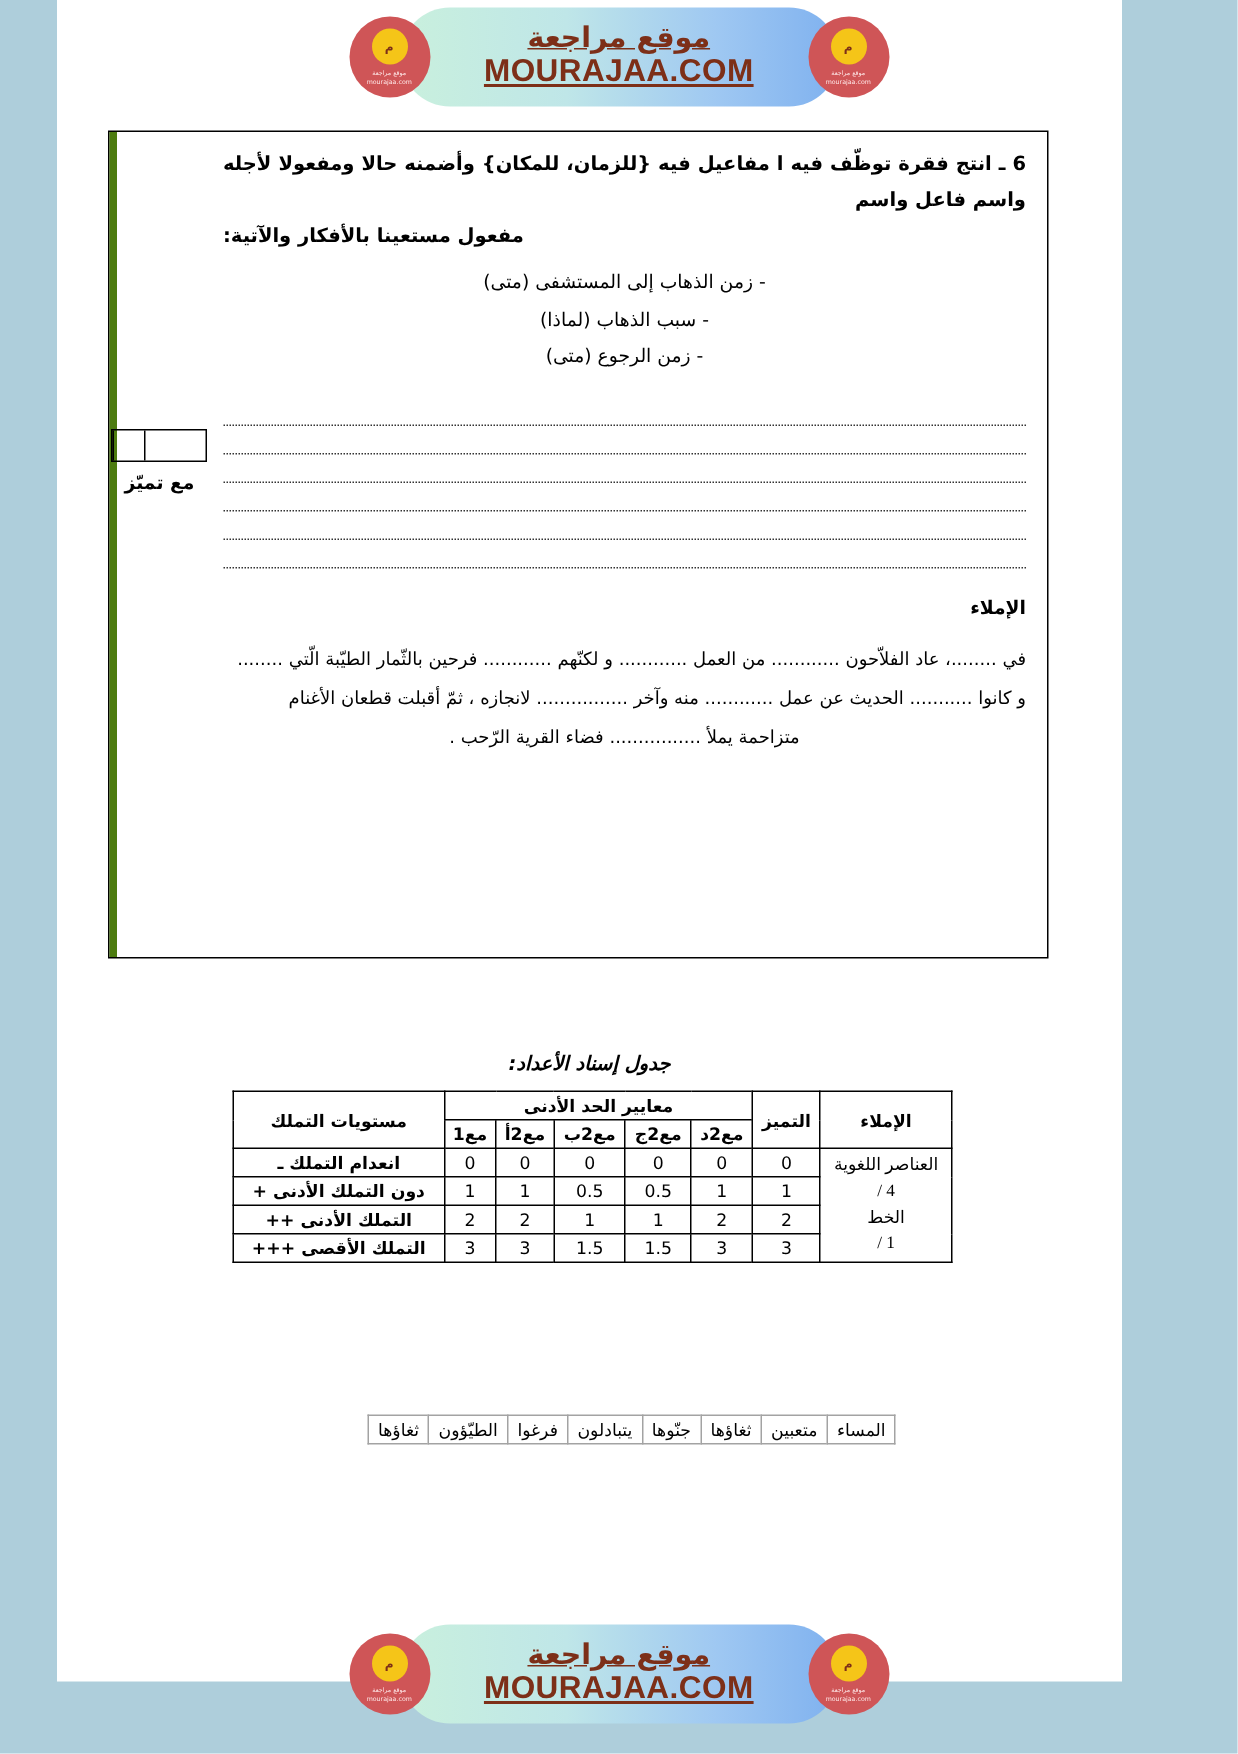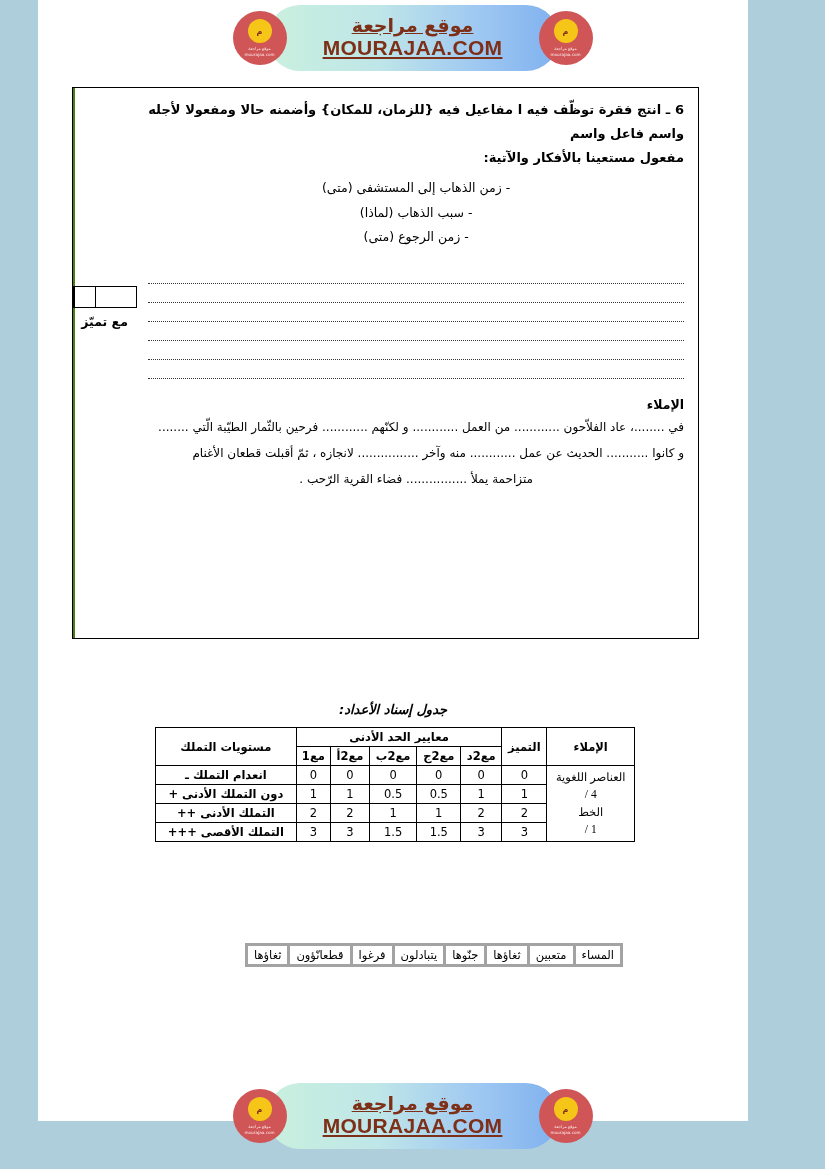"مفعول مستعينا بالأفكار والآتية:" .q-title .l2 { text-align: right -> left }
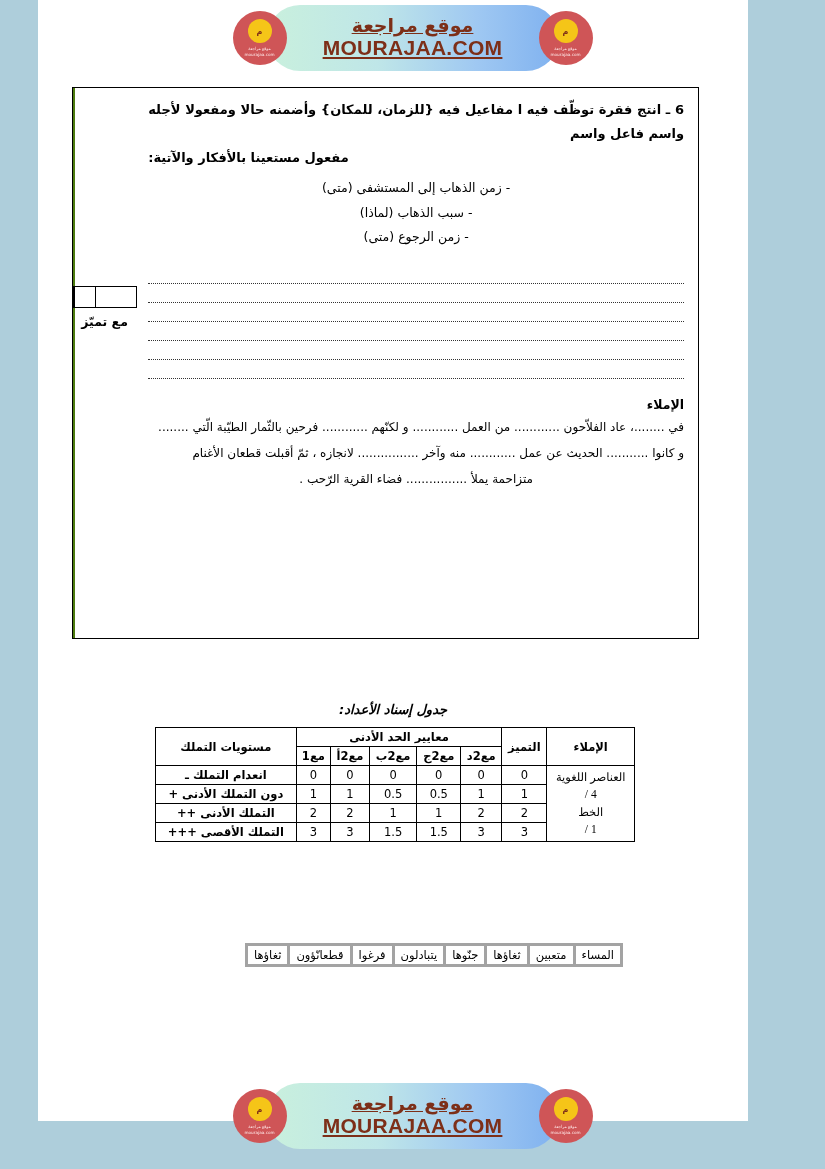"مع تميّز" .frame-side { border-left: 2px solid #4d7c0f -> 5px solid #4d7c0f }
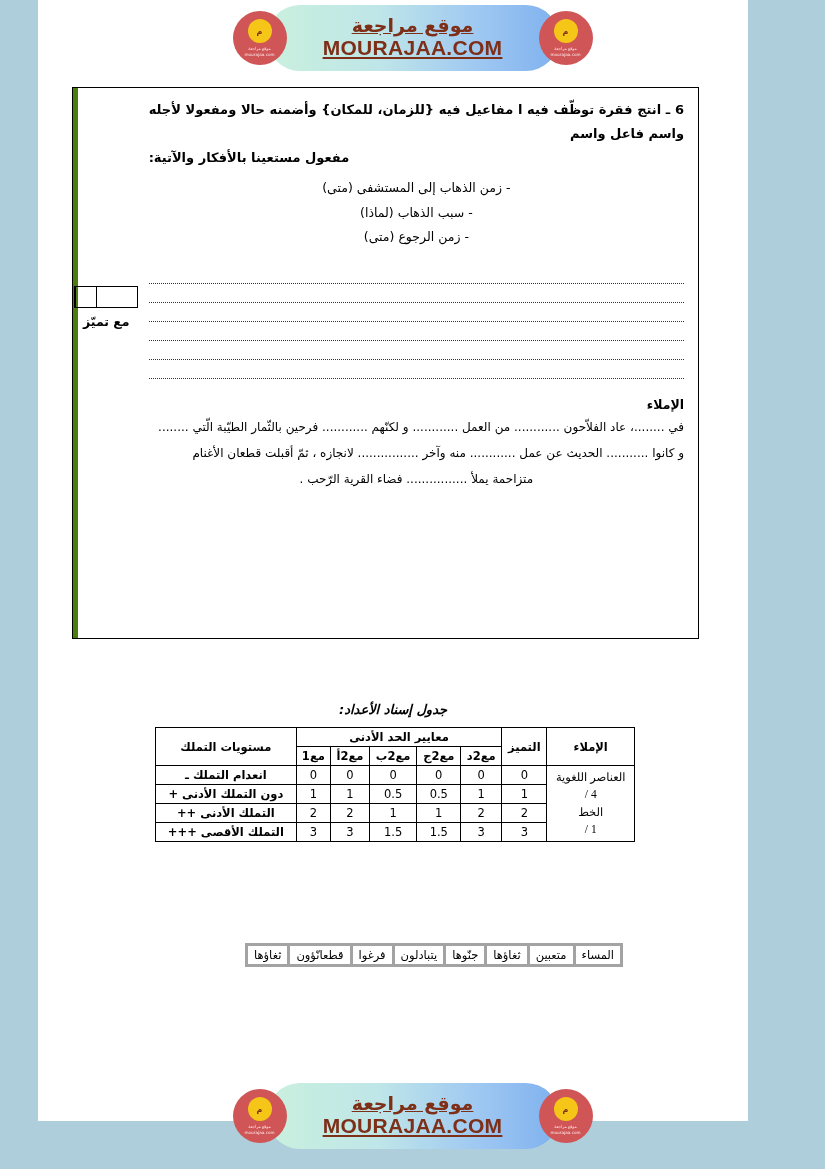"في ........، عاد الفلاّحون ............" .imla-body { margin-top: 6px -> 18px }
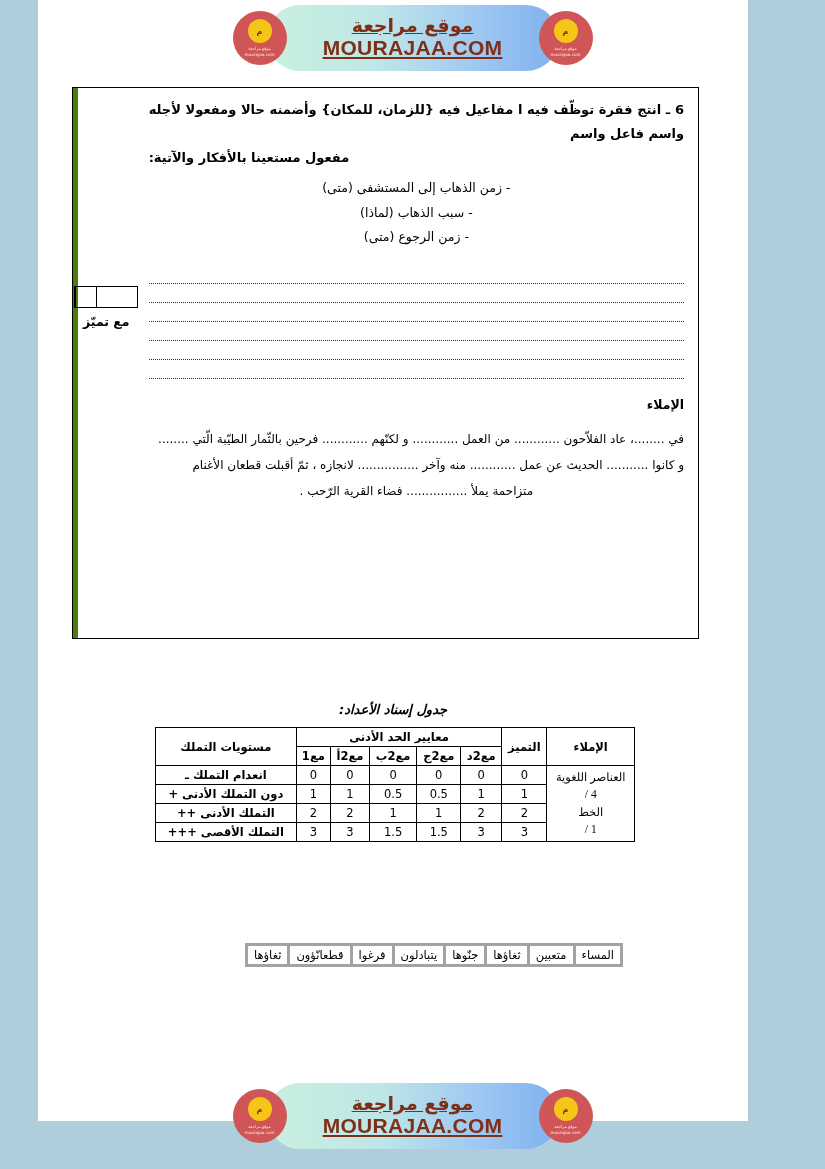"ثغاؤها" table.bank td { border: 3px solid #a3a3a3 -> 1px solid #a3a3a3 }
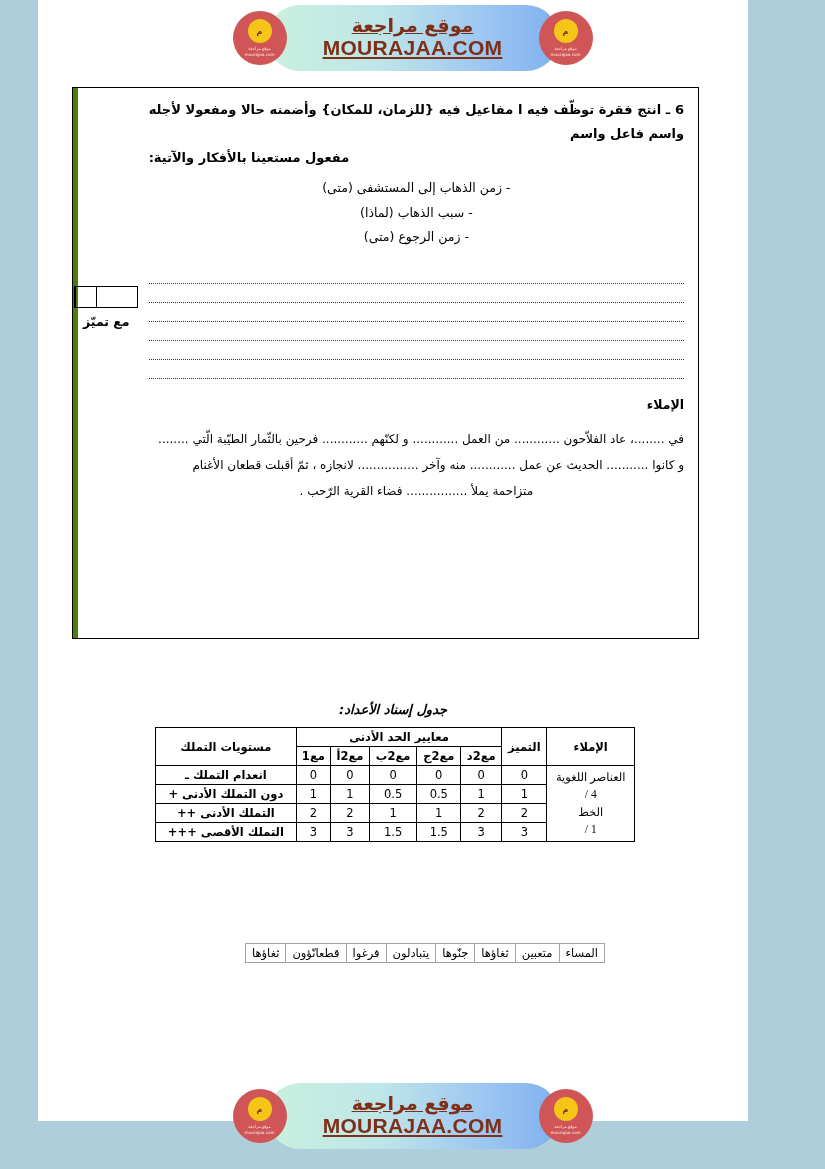"قطعانّؤون" td { text: قطعانّؤون -> الطيّؤون }
